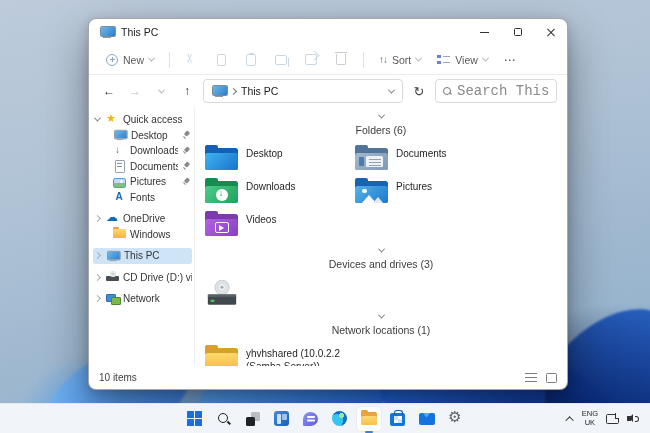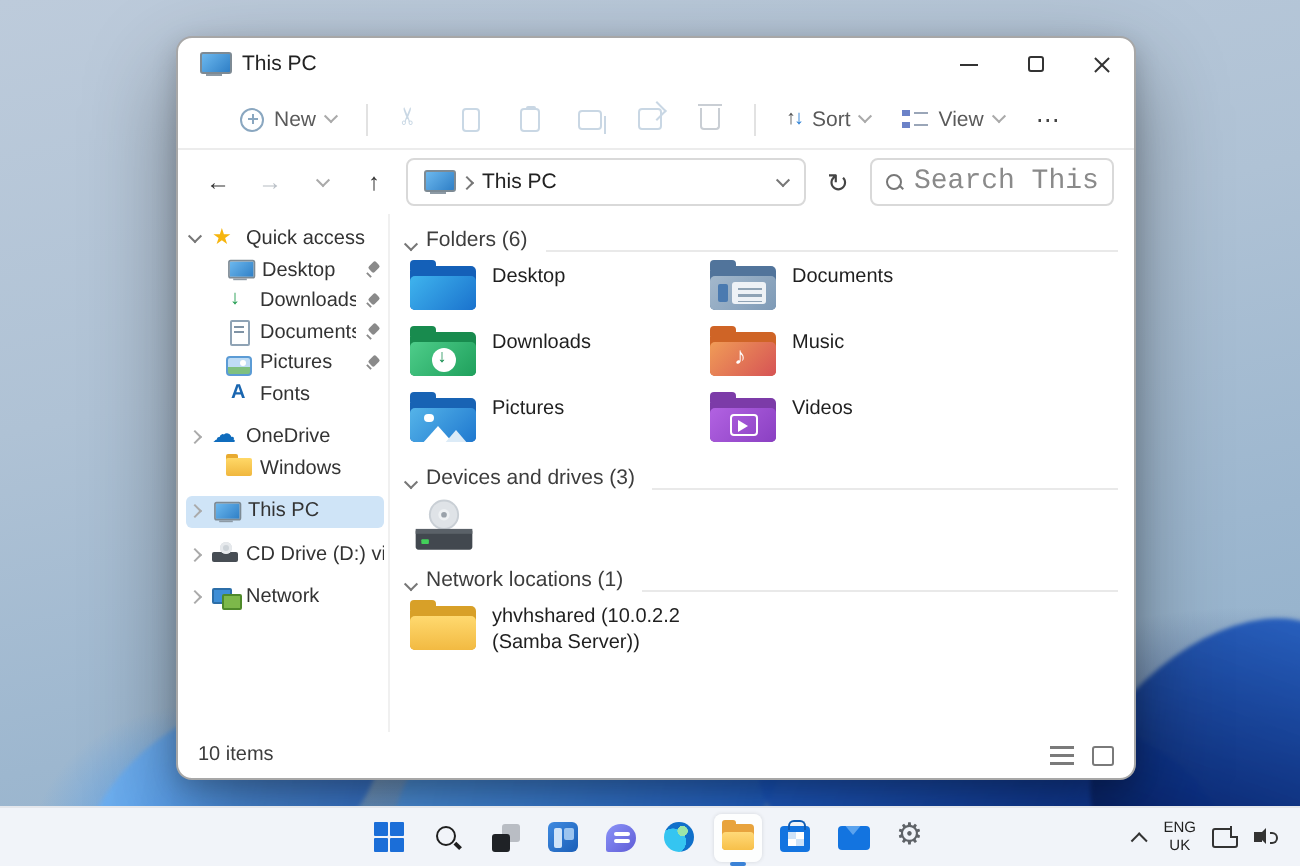"New" .toolbar { padding: 0 24px -> 0 10px }
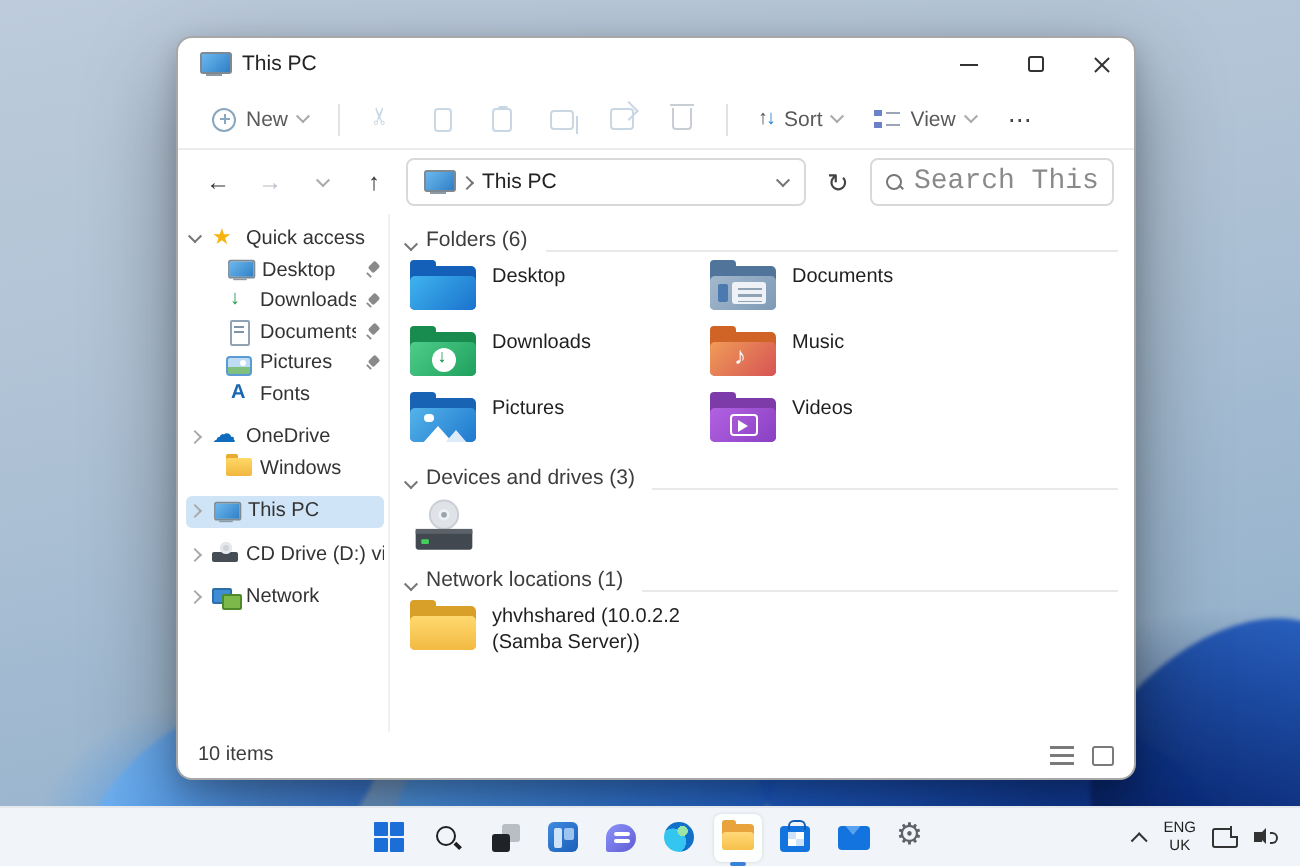"Folders (6)" .sechead { align-items: flex-end -> center; flex-direction: none -> column }
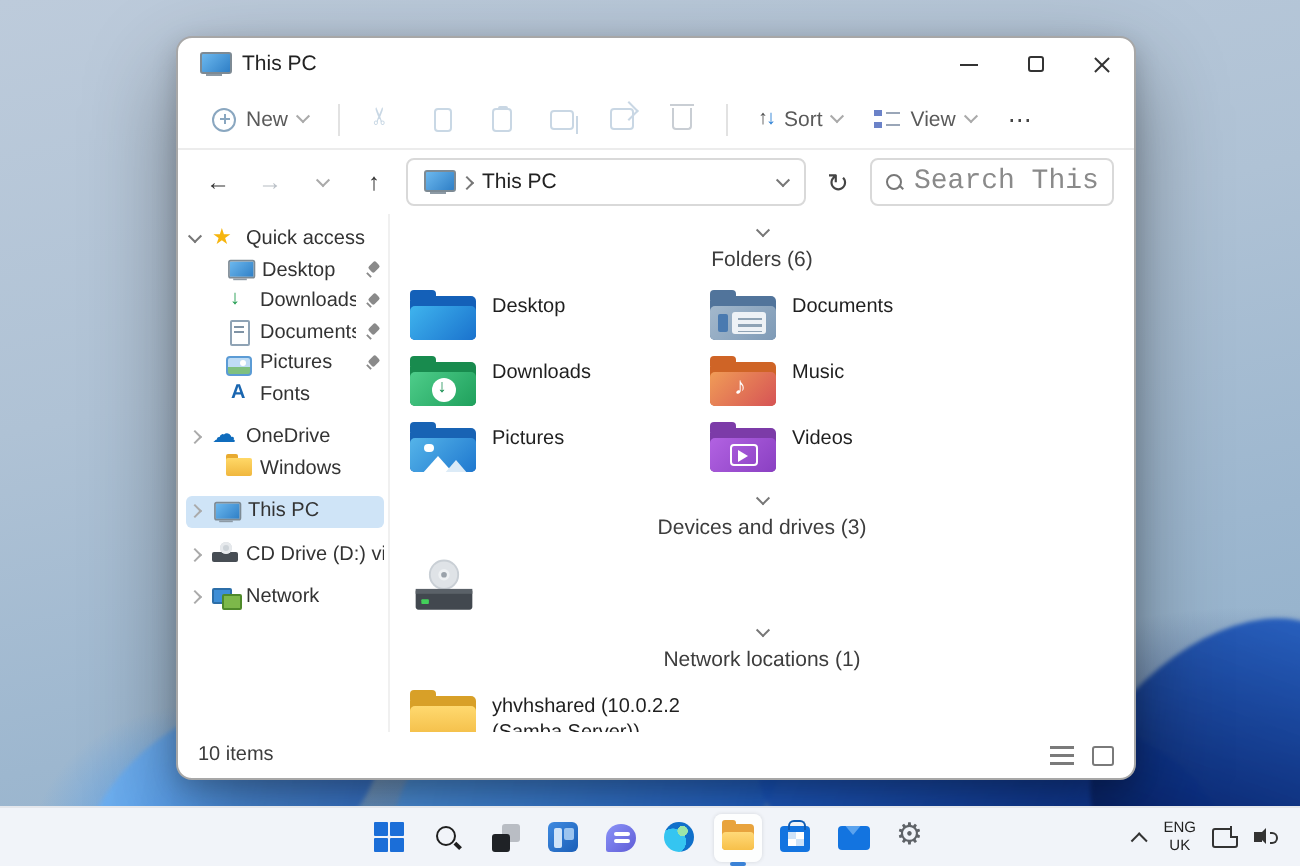"Music" div.fitem { html: <div> <span> <span></span> <span><span></span></span> </span> <span>Music</span> </div> -> none }
